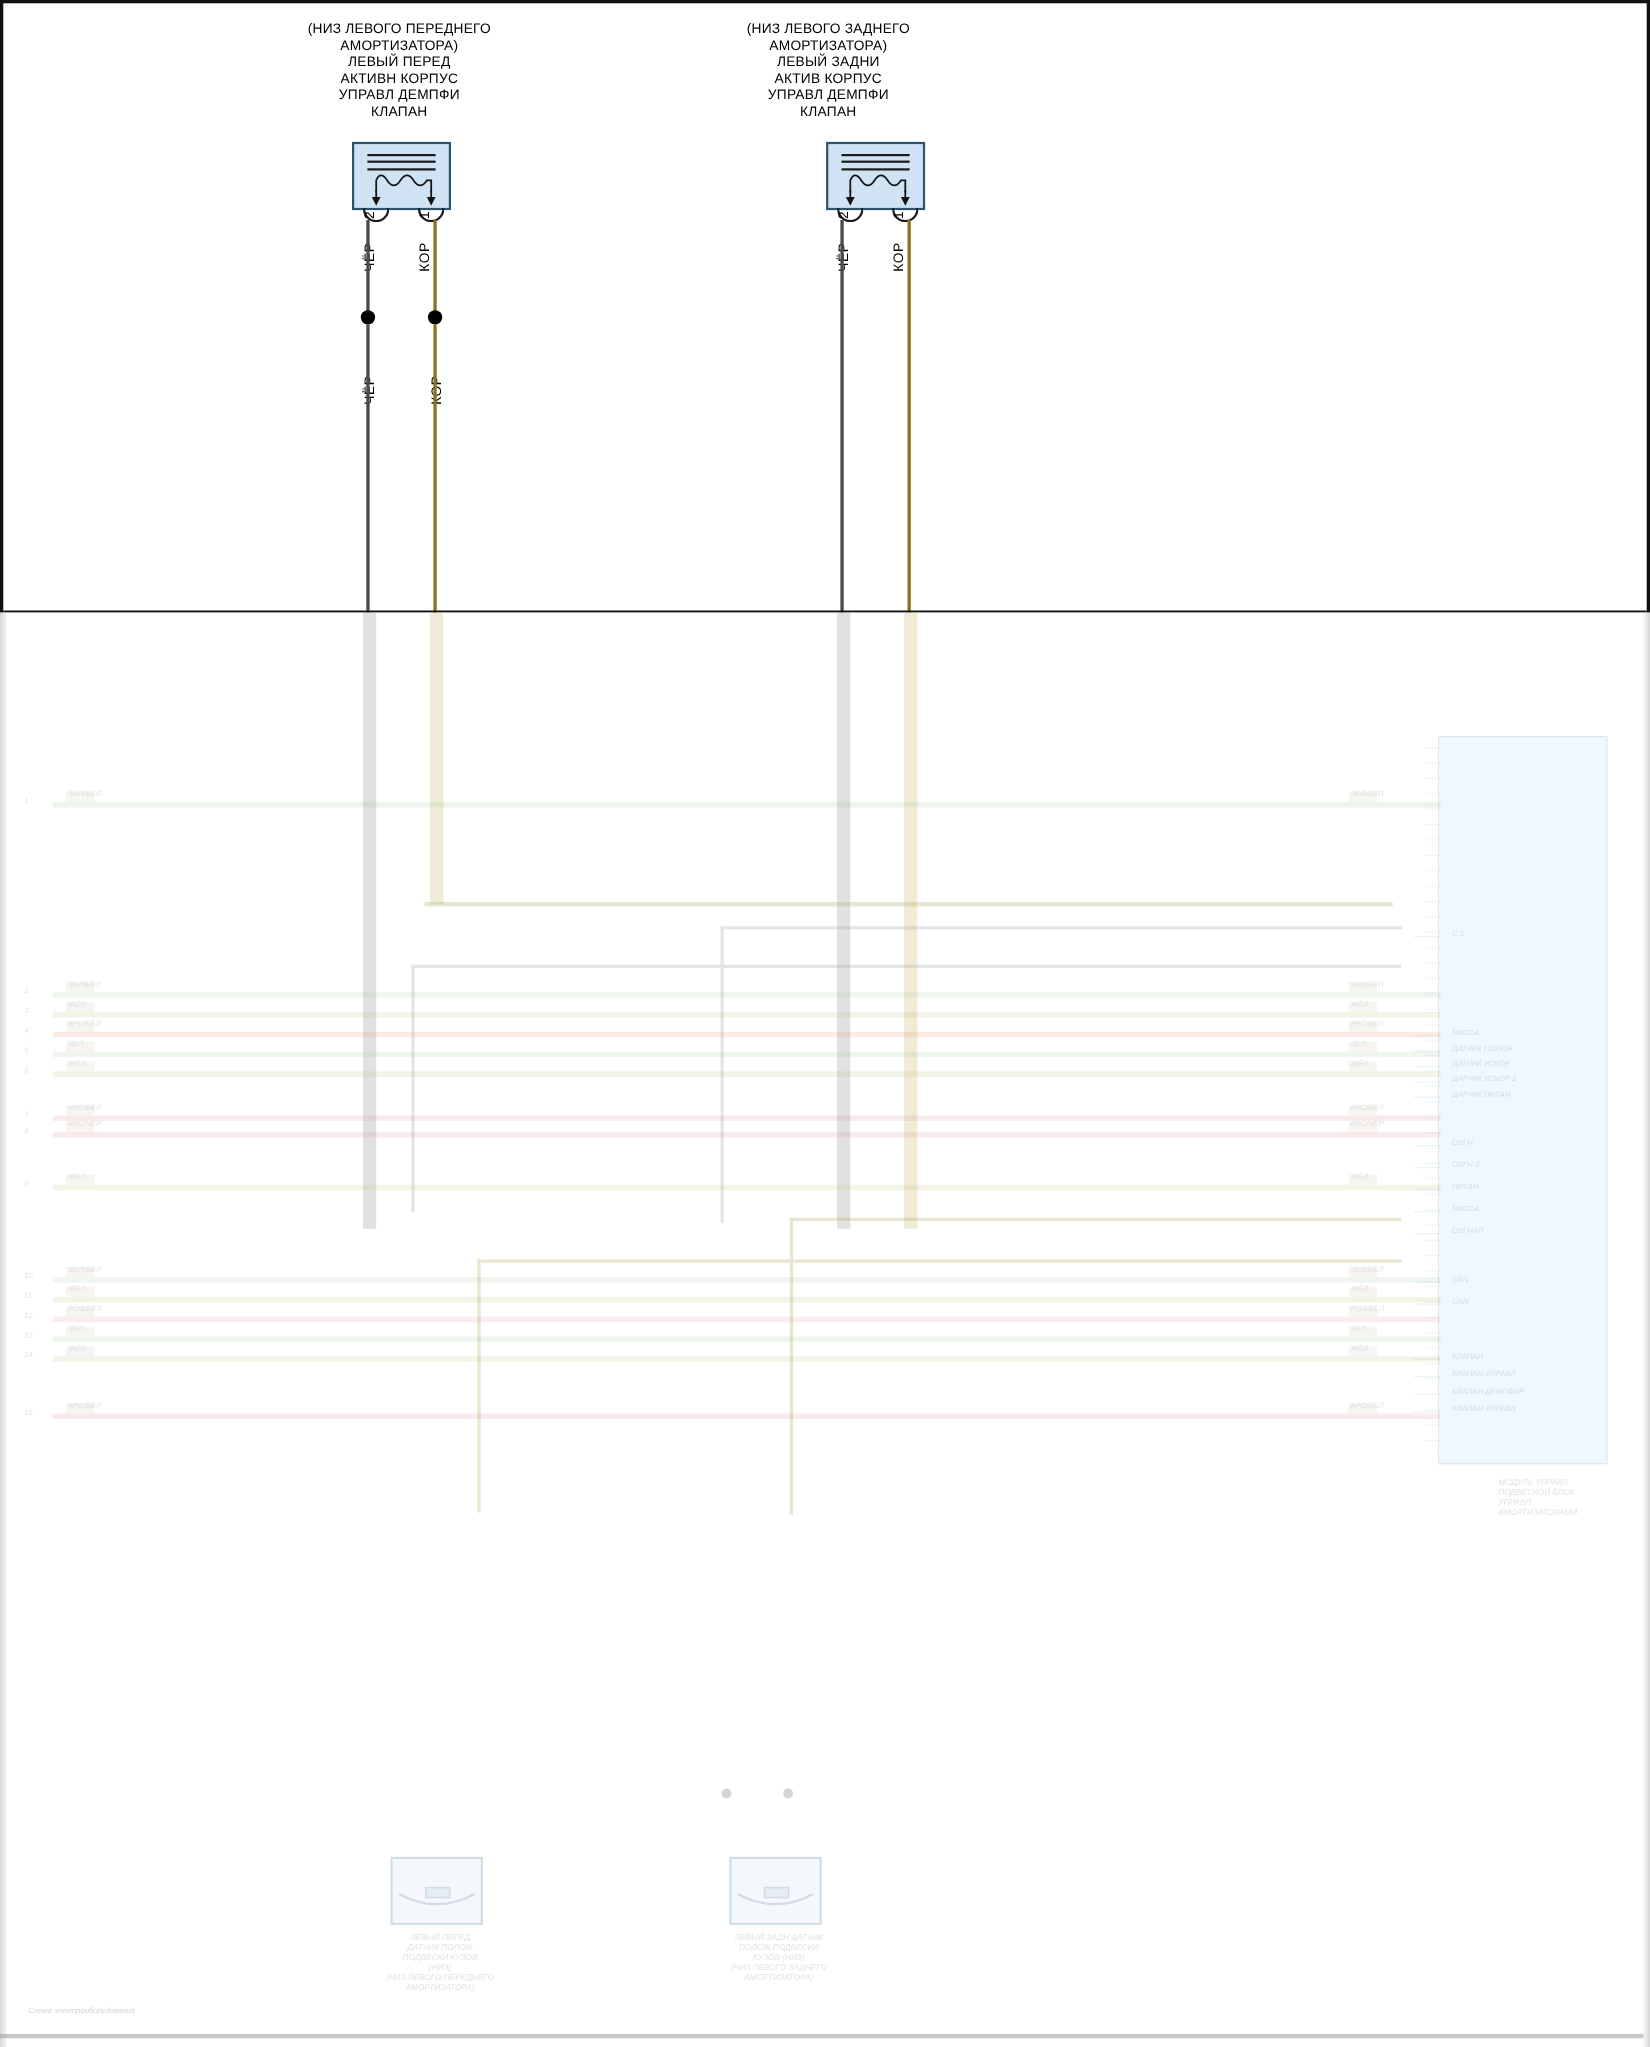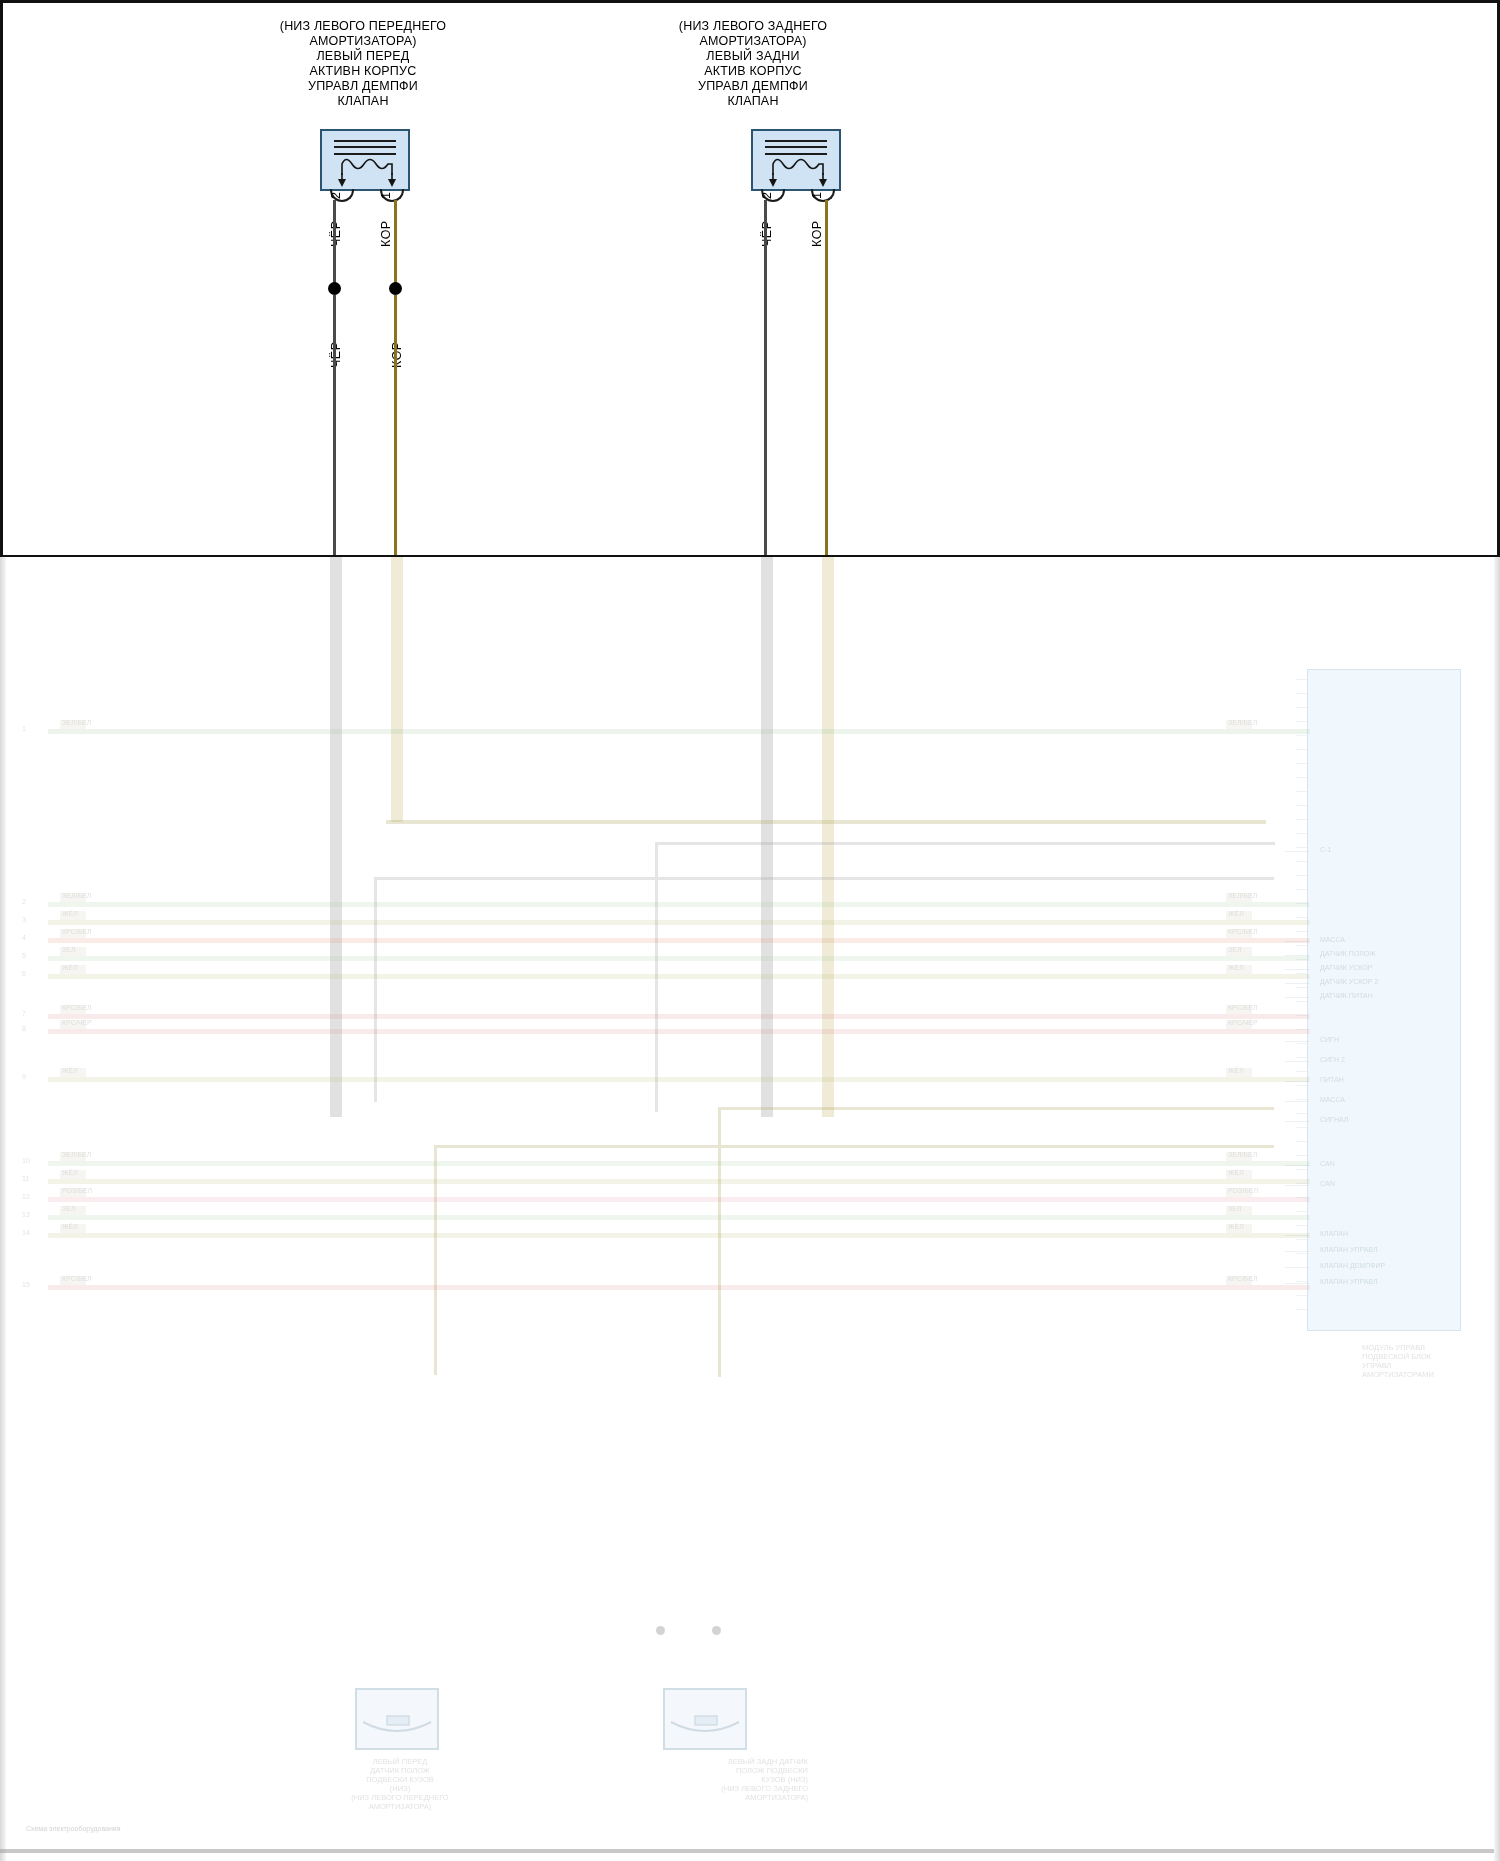"МОДУЛЬ УПРАВЛ" #sheet-bot { font-style: none -> italic }
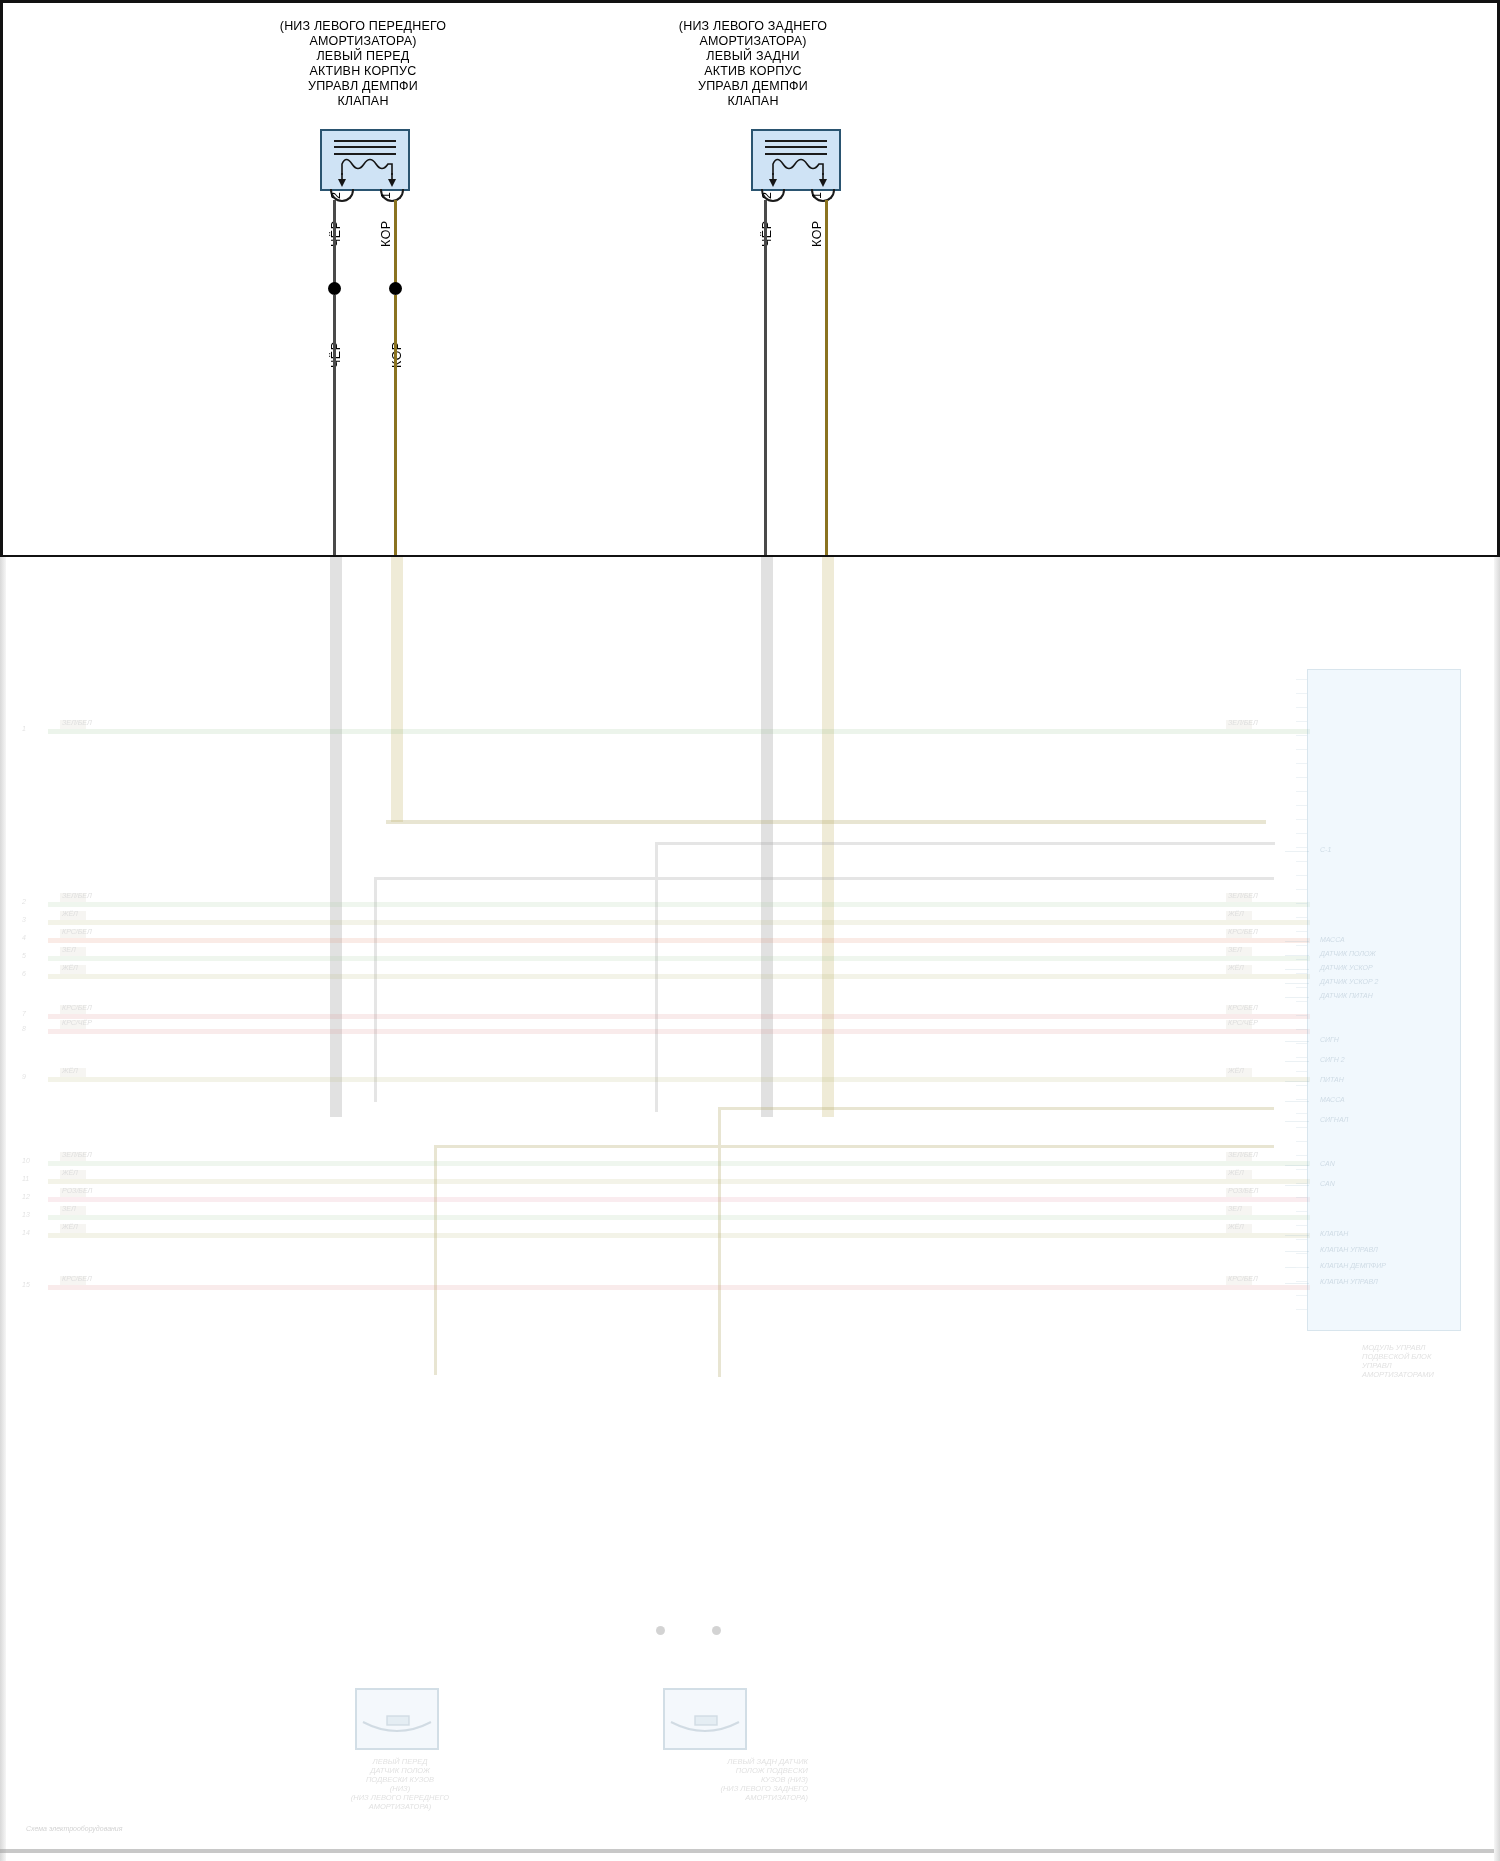"ЛЕВЫЙ ЗАДН ДАТЧИК" div.botcaption { text-align: right -> none }
